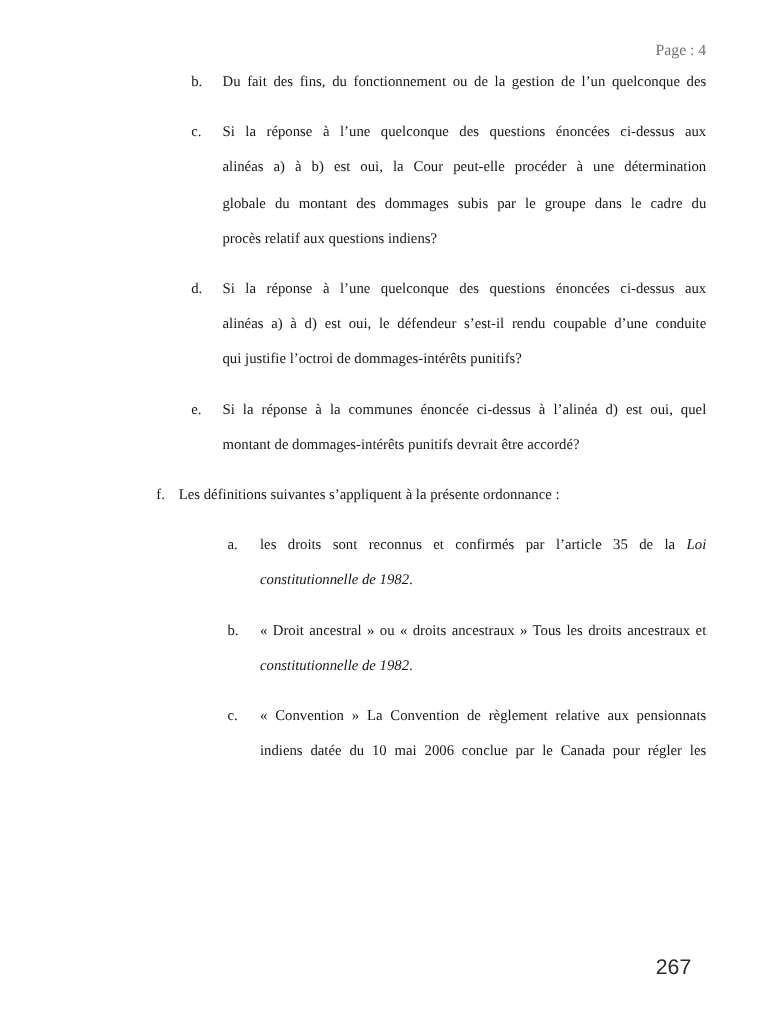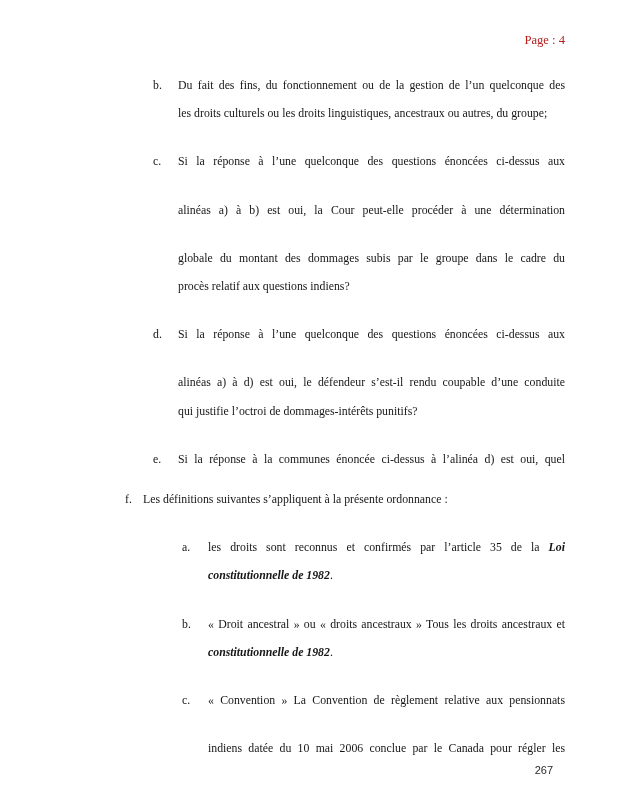"Page : 4" .page-header { color: #b91c1c -> #737373 }
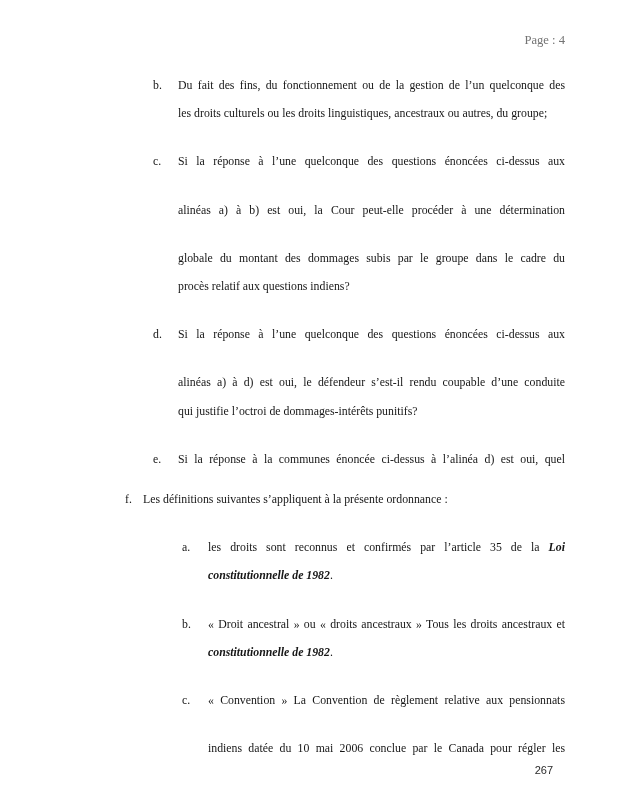"Du fait des fins, du" .line.j { margin-top: 20px -> none }
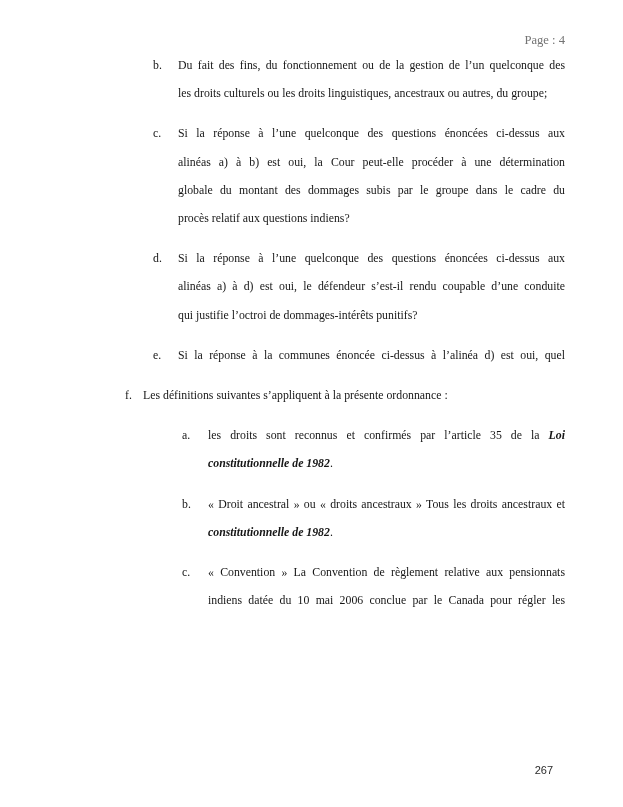"les droits culturels ou les" div.line { html: <div>les droits culturels ou les droits linguistiques, ancestraux ou autres, du groupe;</div> -> none }
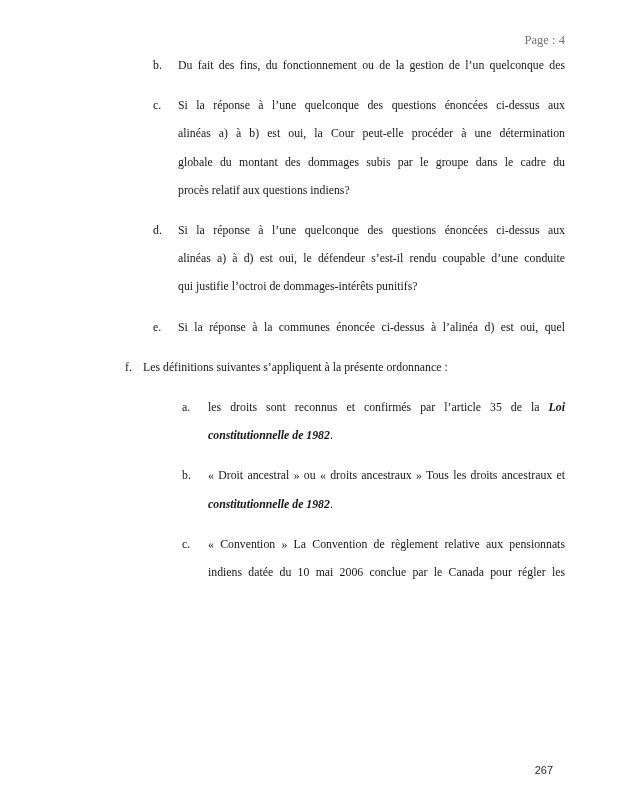"montant de dommages-intérêts punitifs" div.line { html: none -> <div>montant de dommages-intérêts punitifs devrait être accordé?</div> }
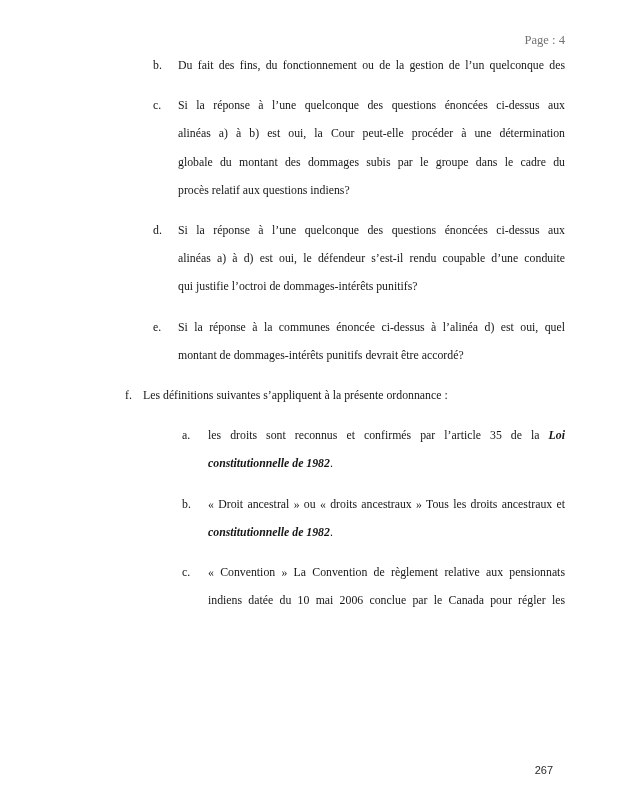"Loi" .it { font-weight: bold -> none }
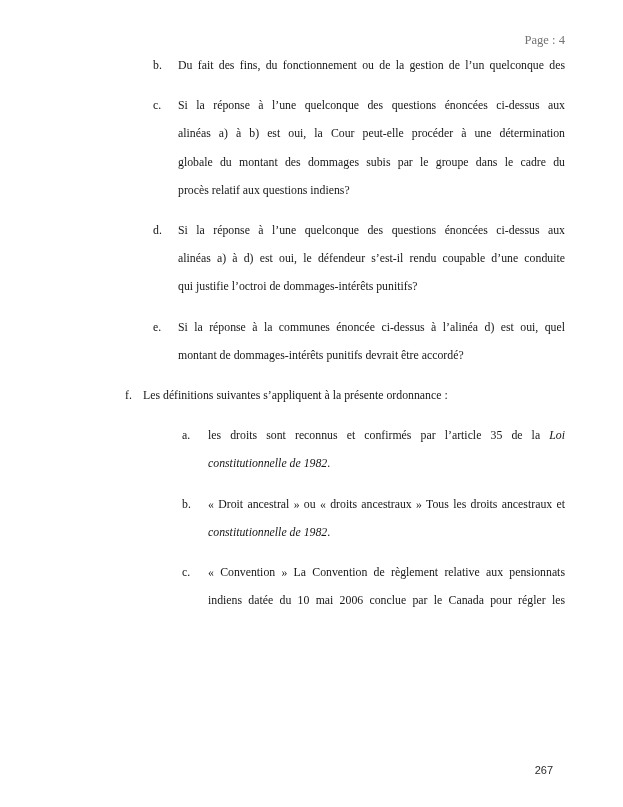"267" .page-footer { font-size: 11px -> 17px }
